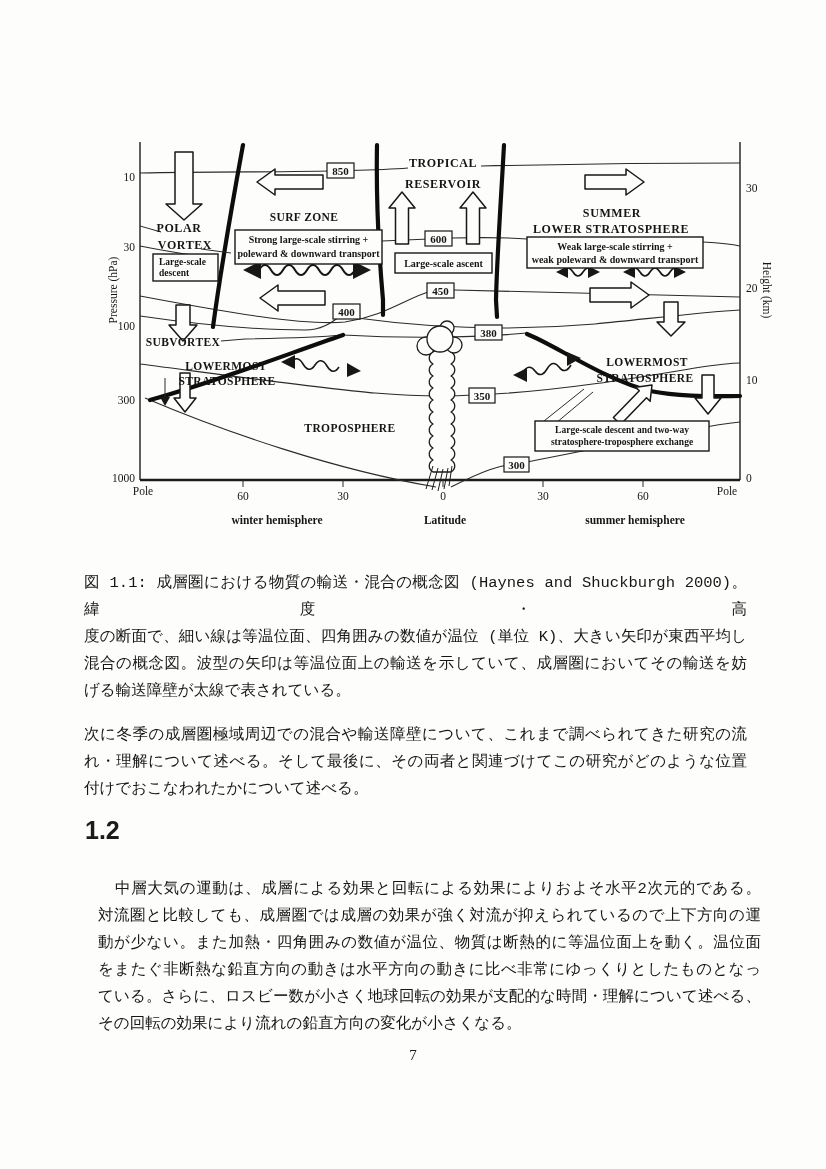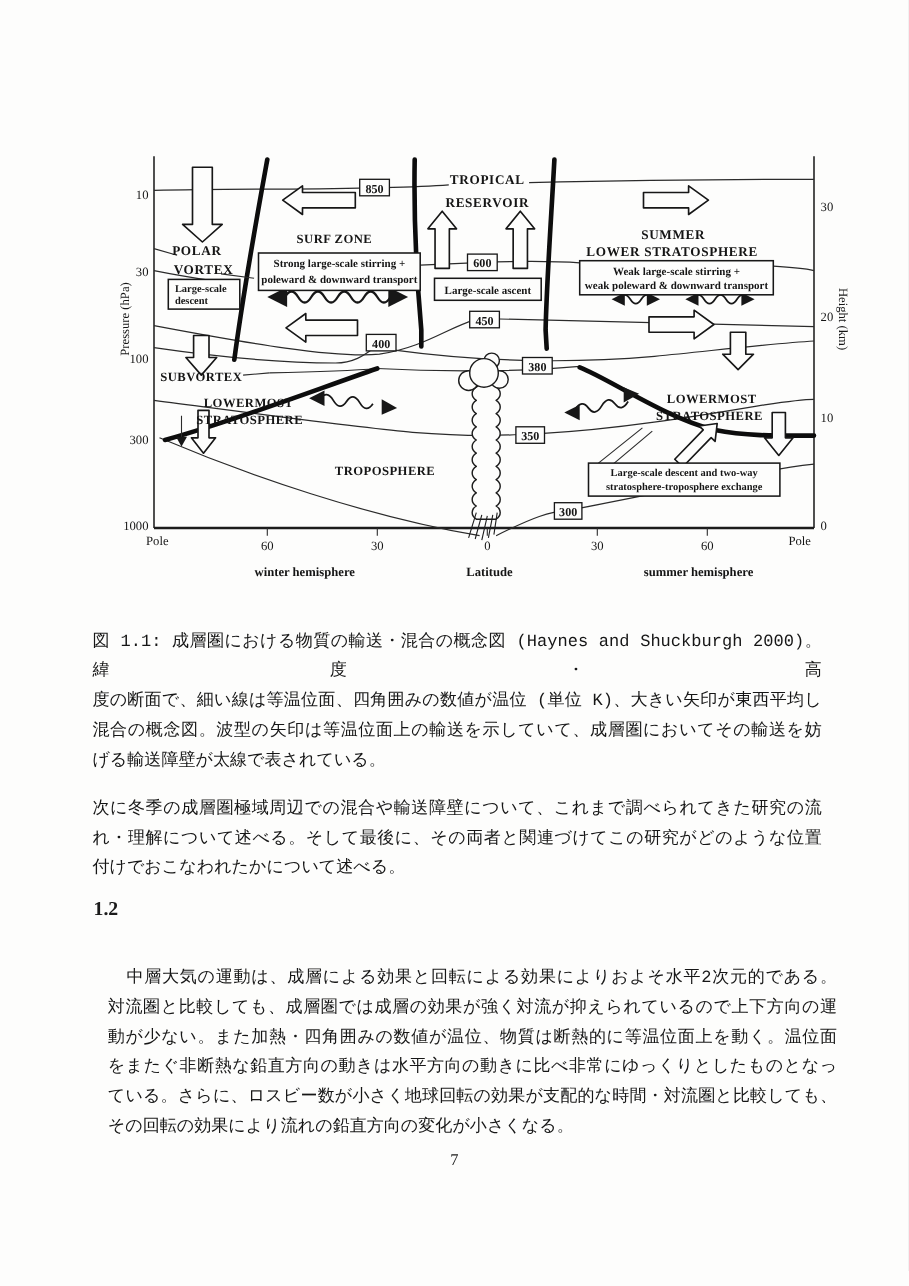"1.2" .heading { font-family: Liberation Serif, serif -> Liberation Sans, sans-serif; font-size: 18px -> 25px }
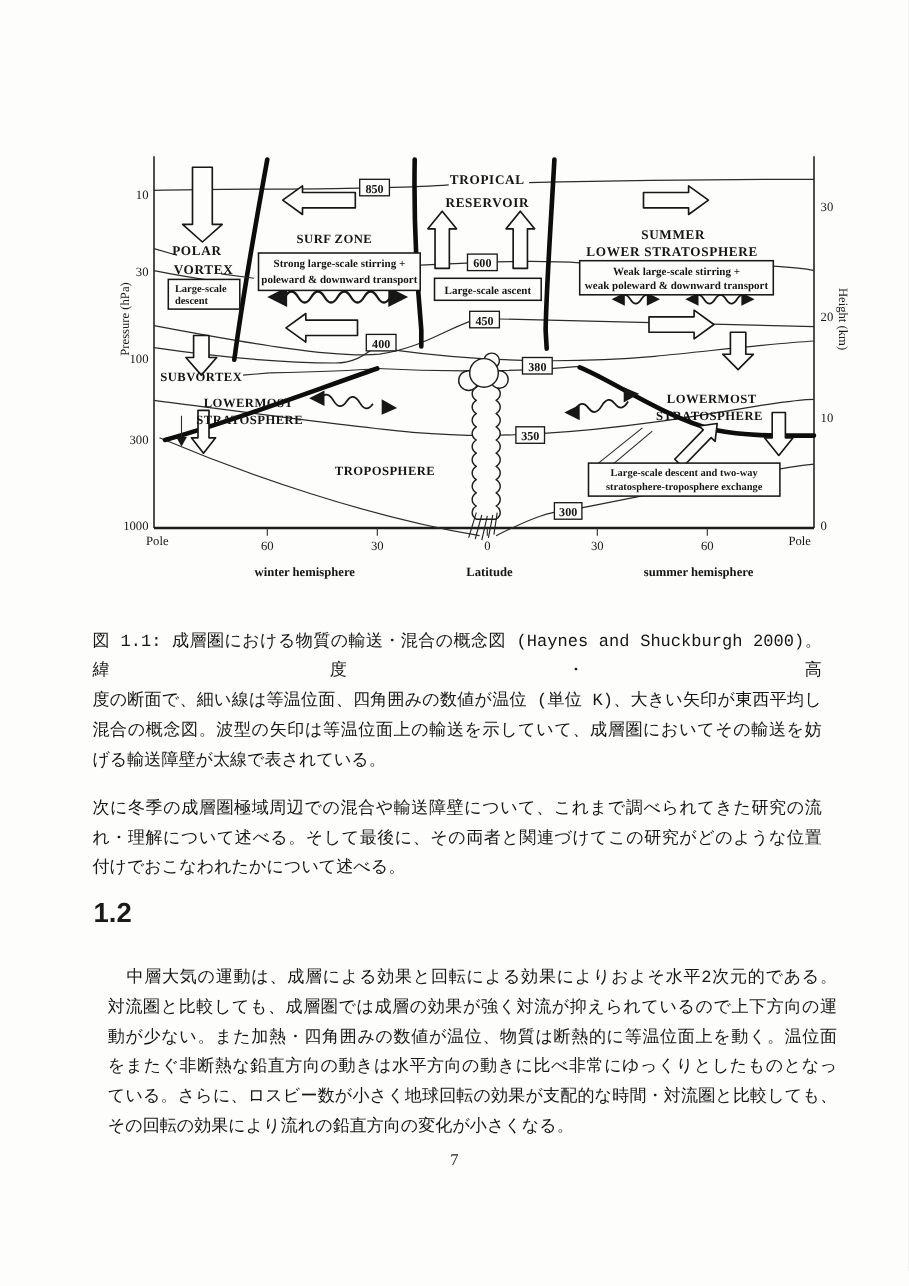"ている。さらに、ロスビー数が小さく地球回転の効果が支配的な時間・対流圏と比較して" div.jline { text: 対流圏と比較しても -> 理解について述べる }
